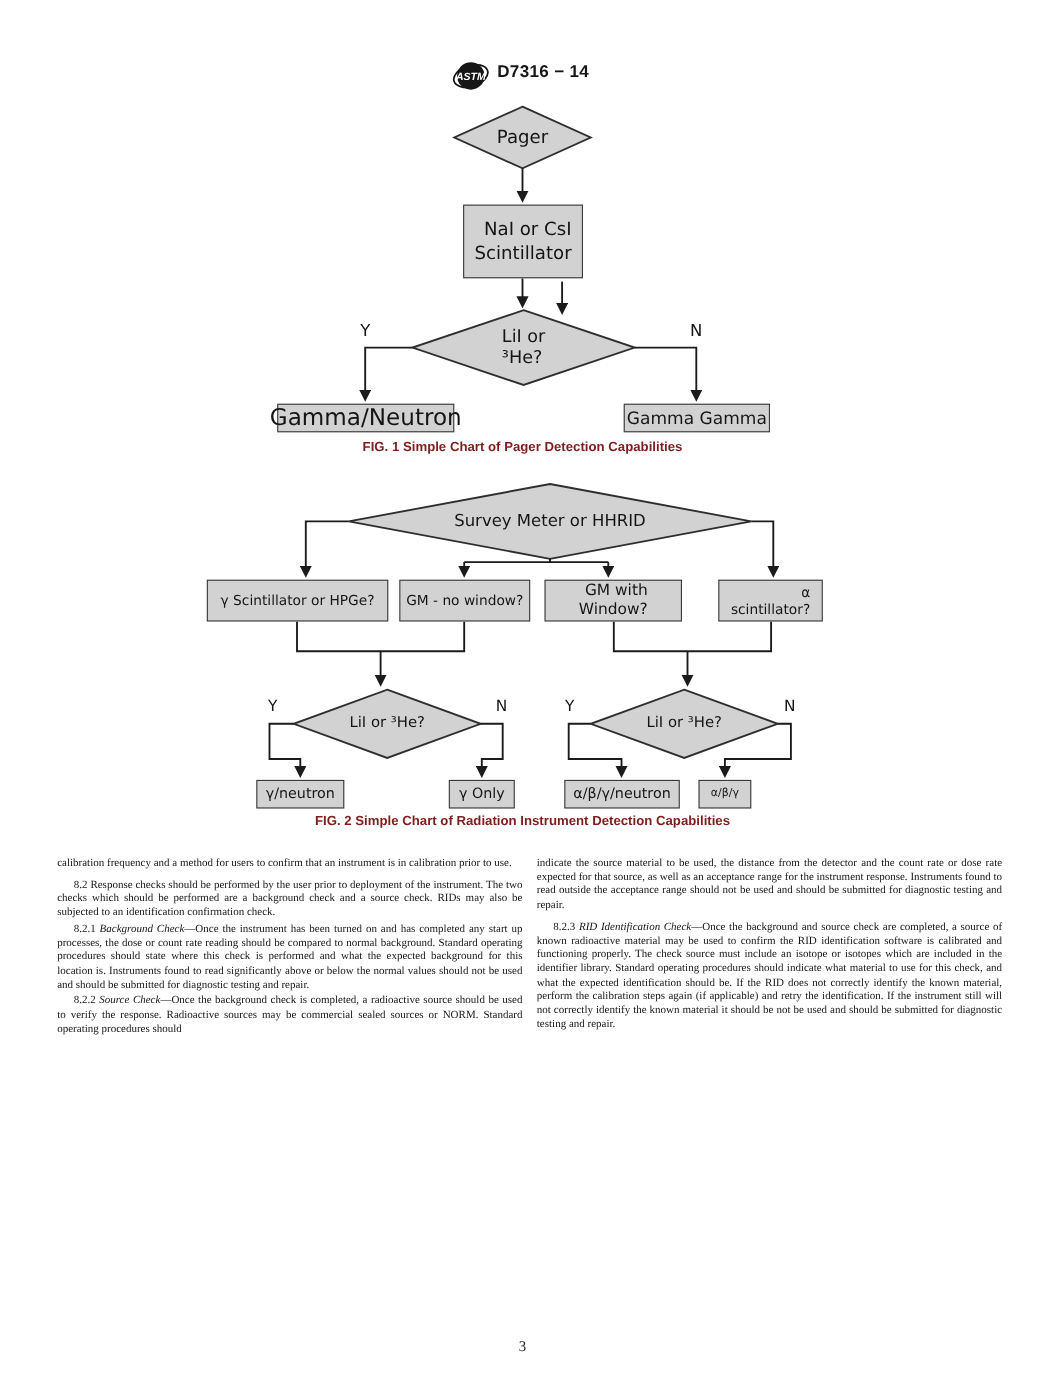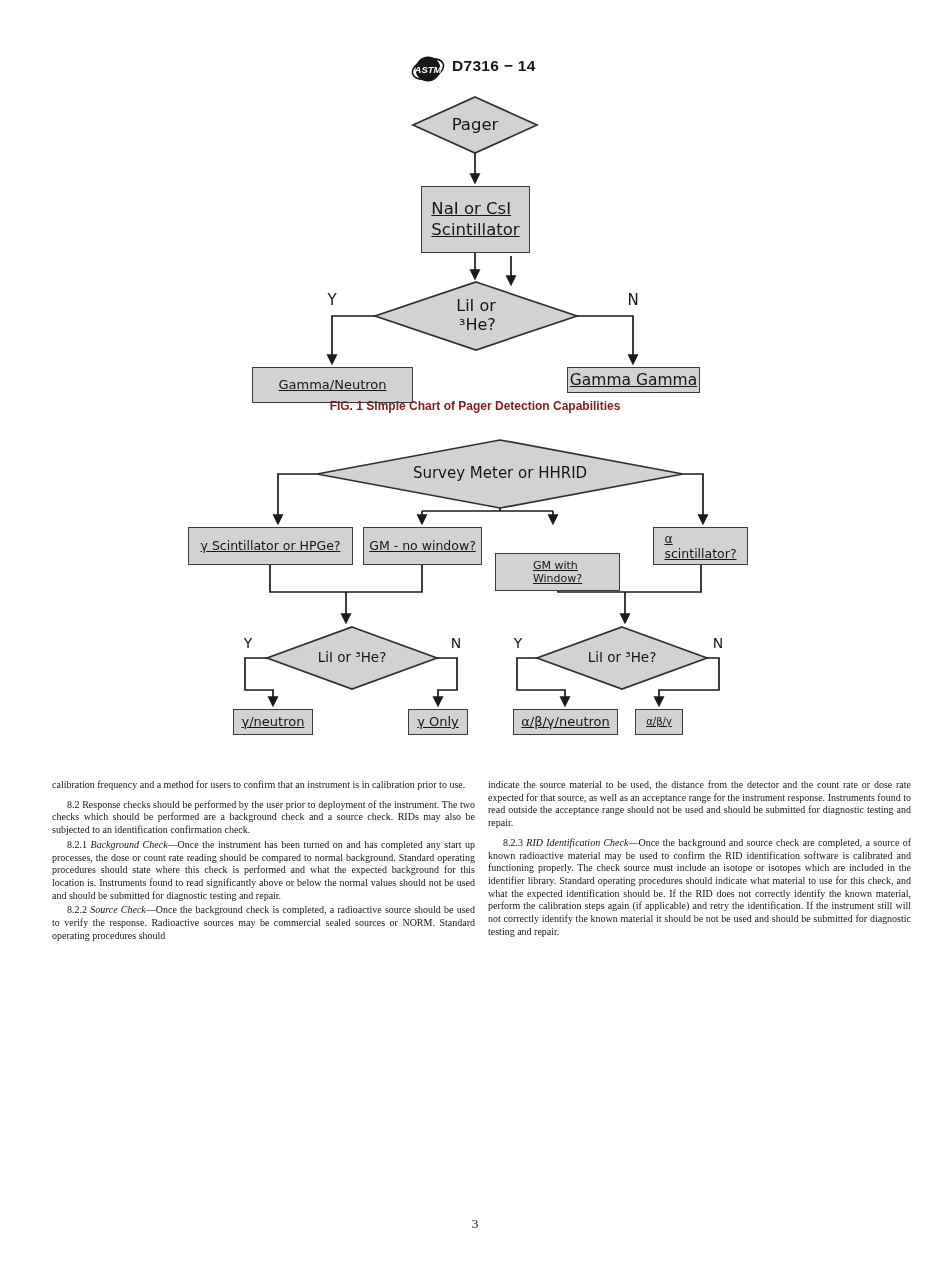"Pager" .flabel { text-align: right -> left }
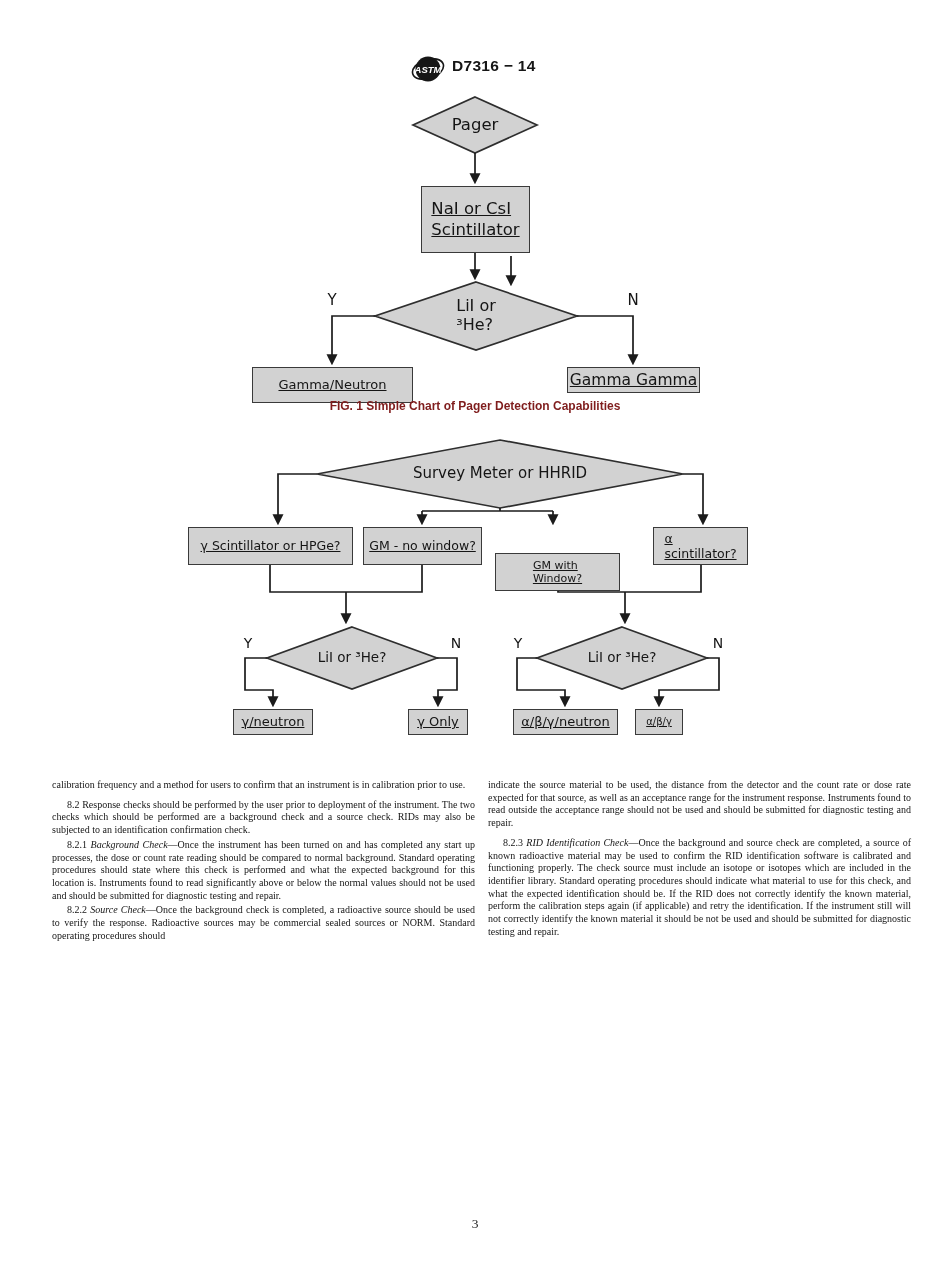"NaI or CsI" .fnode { text-align: left -> right; text-decoration: underline -> none }
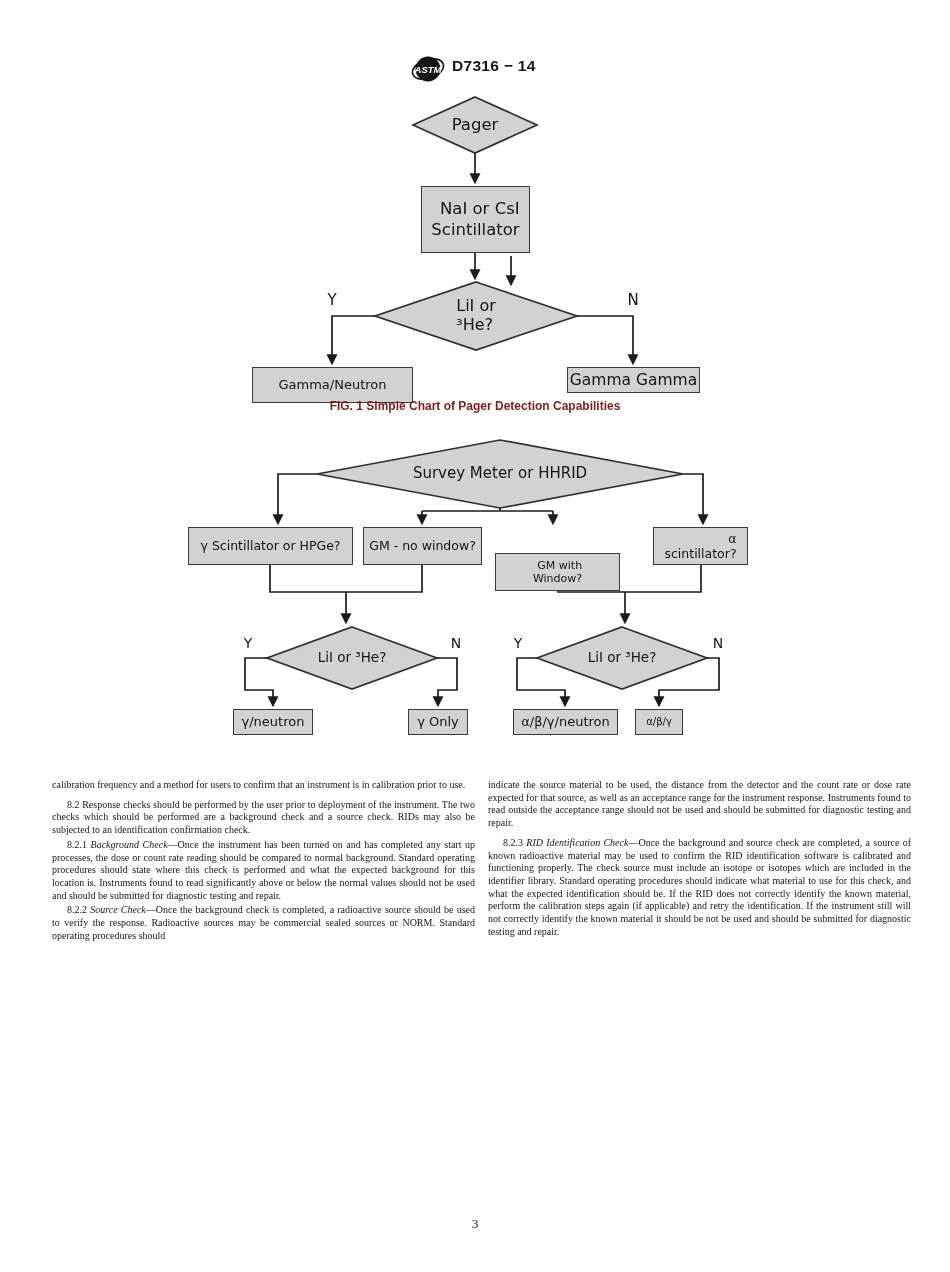"Gamma/Neutron" div.fnode { font-size: 13px -> 21px; height: 36px -> 26px }
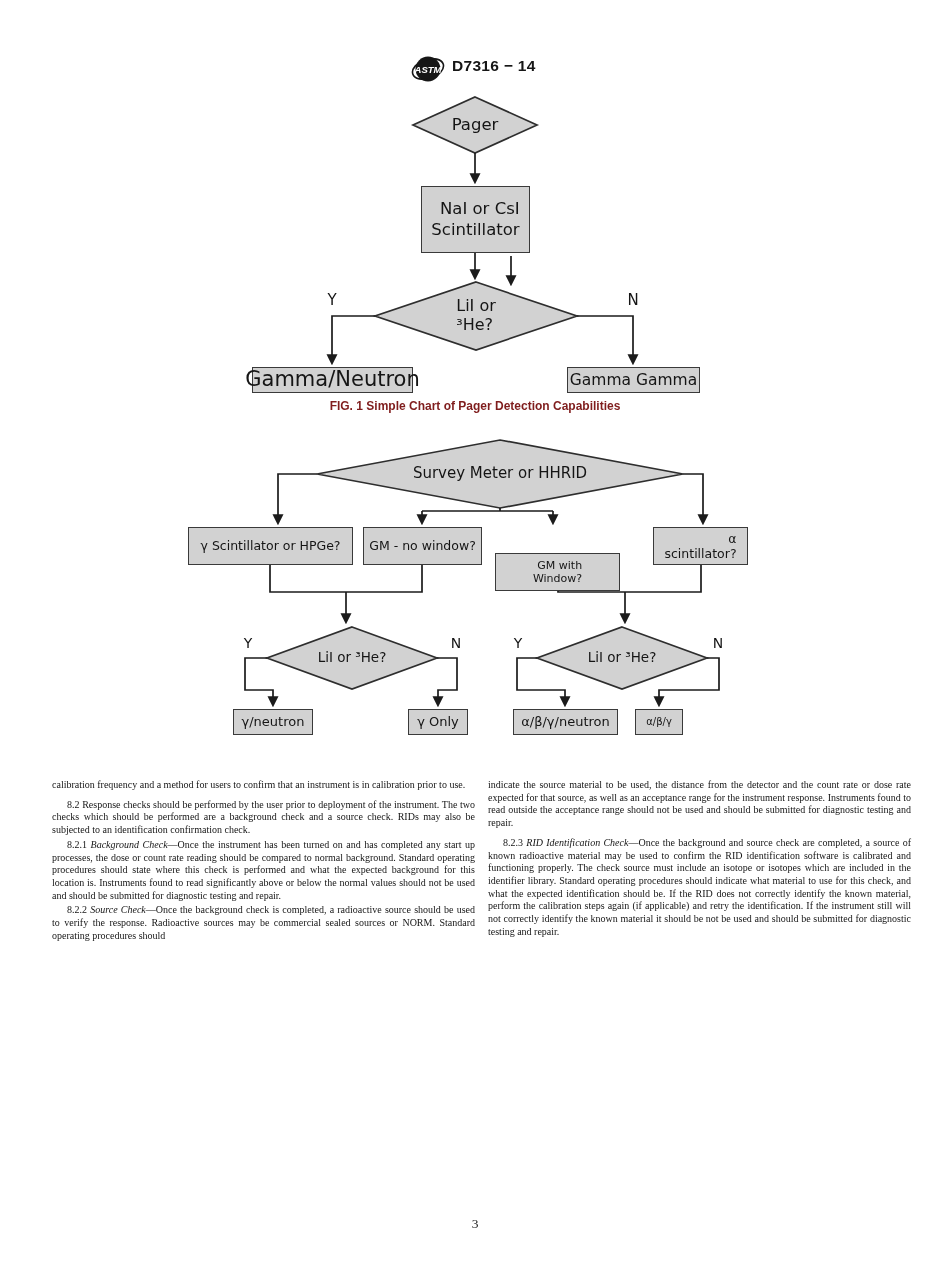"GM with" div.fnode { font-size: 11px -> 14px; top: 553px -> 527px }
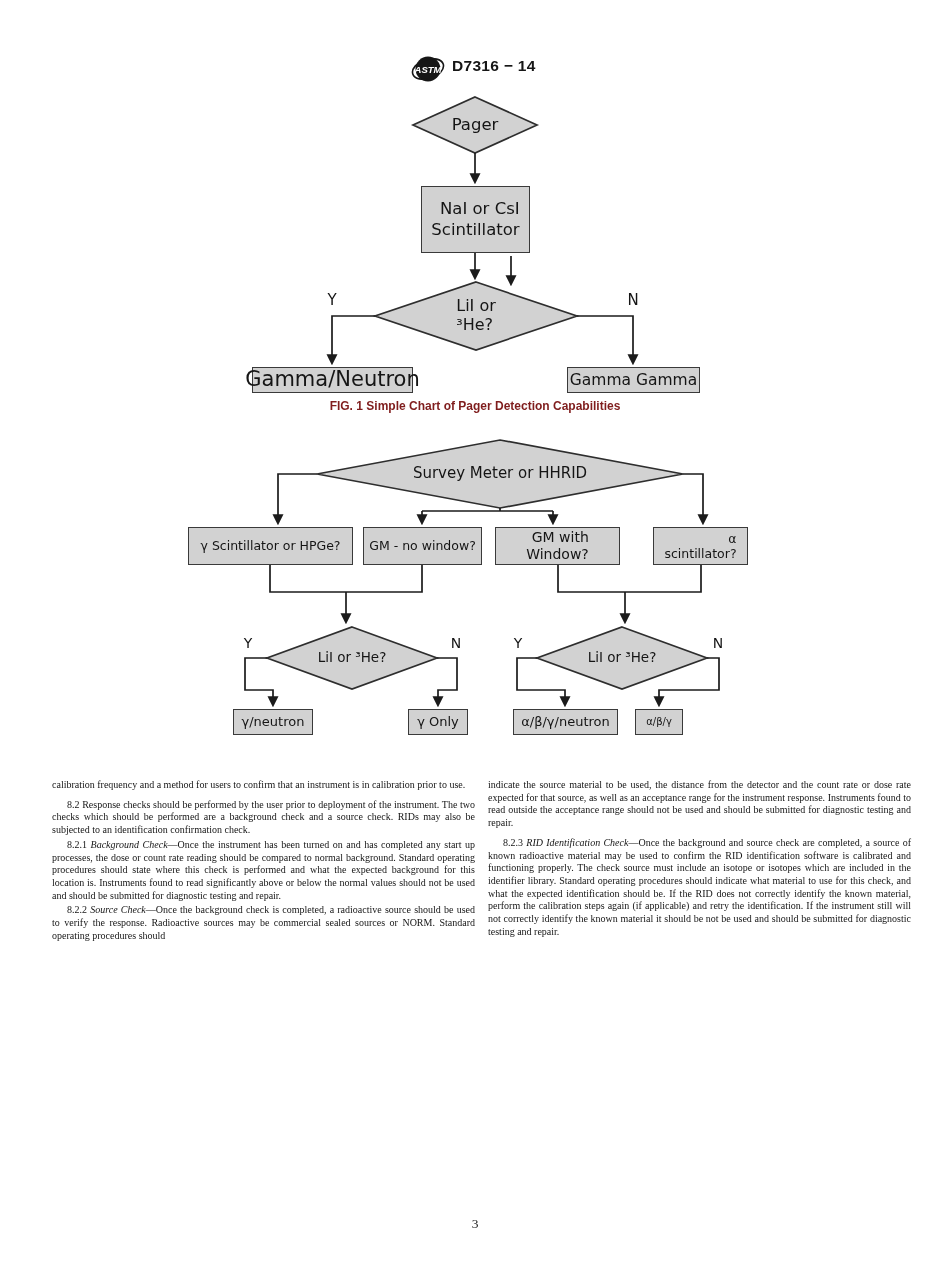"FIG. 2 Simple Chart of" div.caption { html: none -> <div>FIG. 2 Simple Chart of Radiation Instrument Detection Capabilities</div> }
